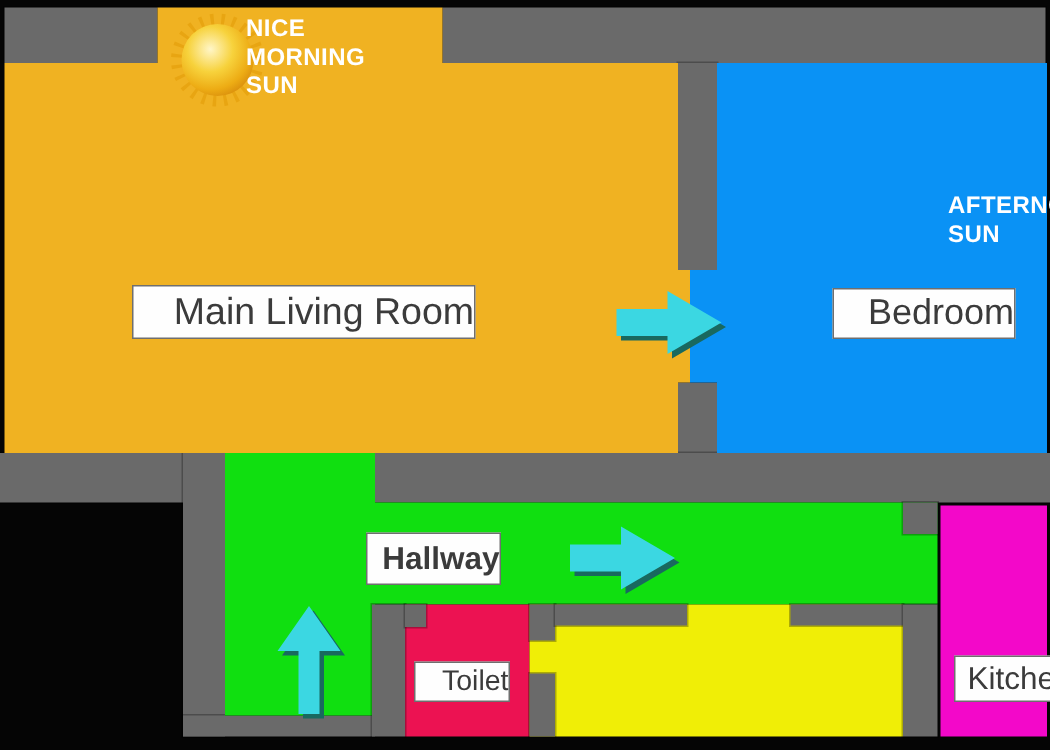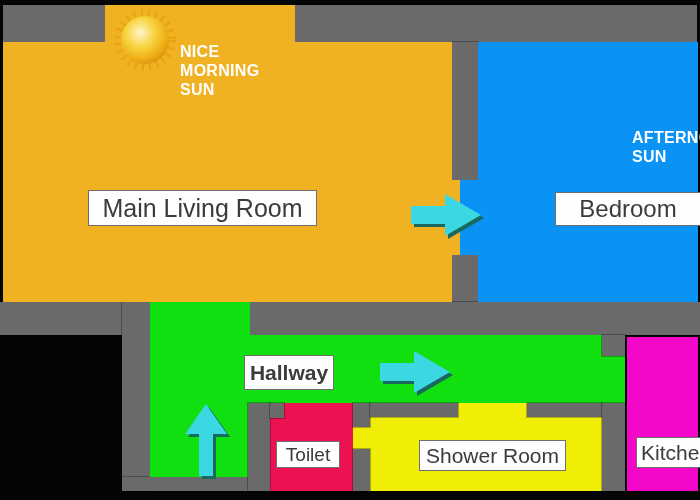"NICE" div.annotation { left: 180px -> 164px; margin-top: 32px -> none }
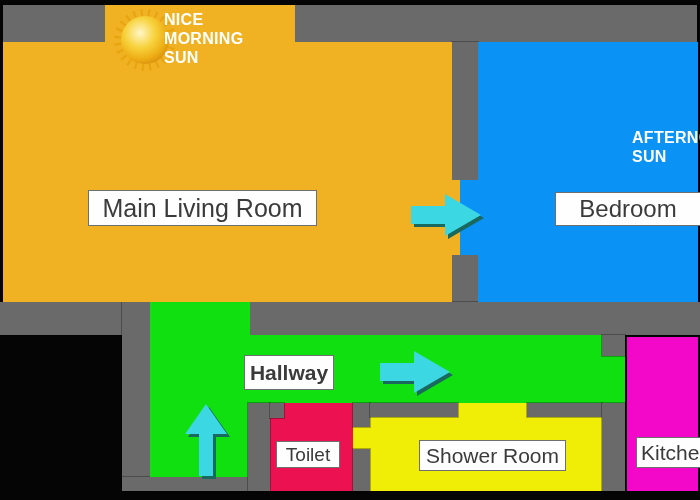"Main Living Room" .room-label { justify-content: center -> flex-end }
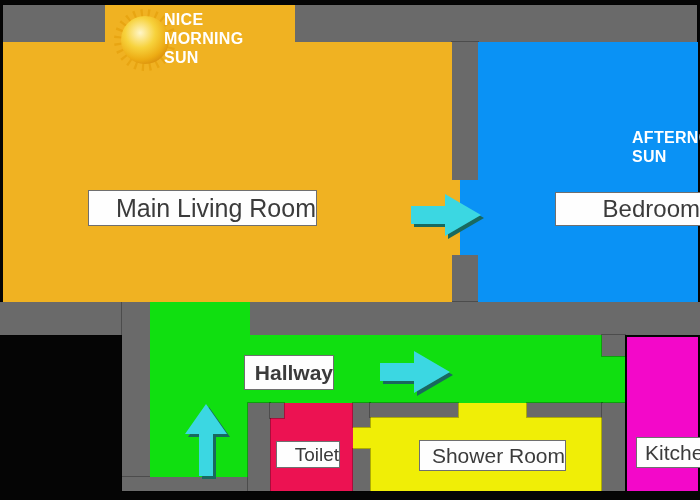"Bedroom" div.room-label { width: 146px -> 122px }
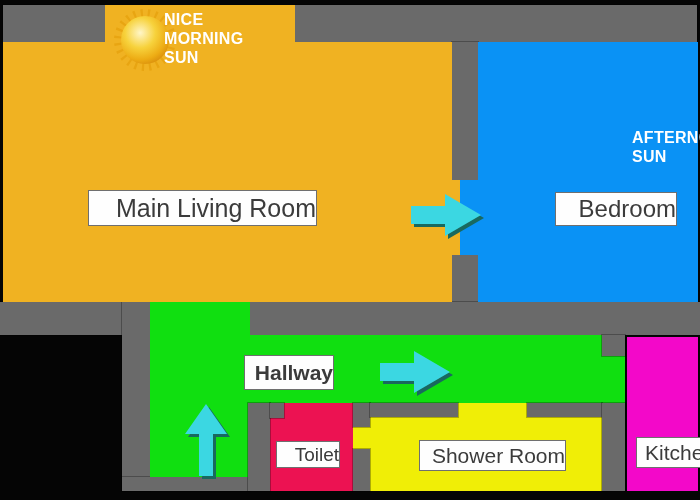"Shower Room" div.room-label { html: <div> <span>Shower Room</span> </div> -> none }
